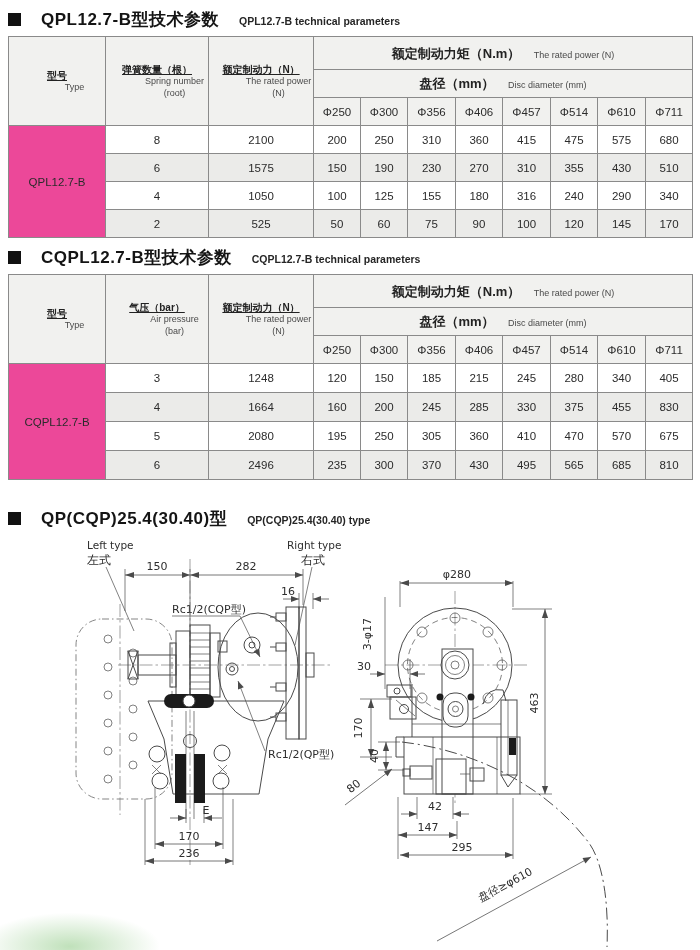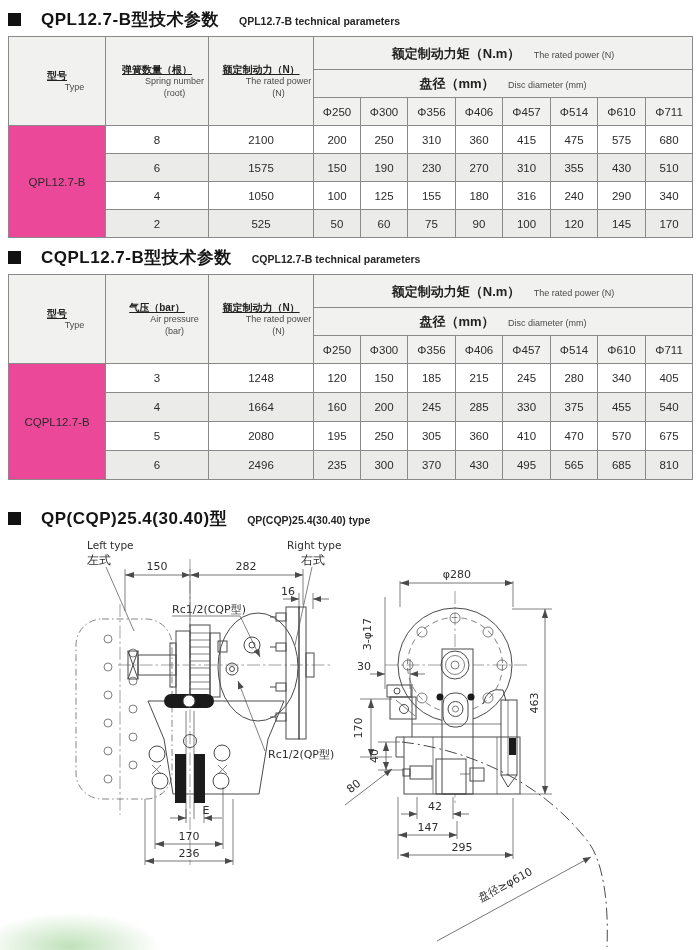"540" td { text: 540 -> 830 }
